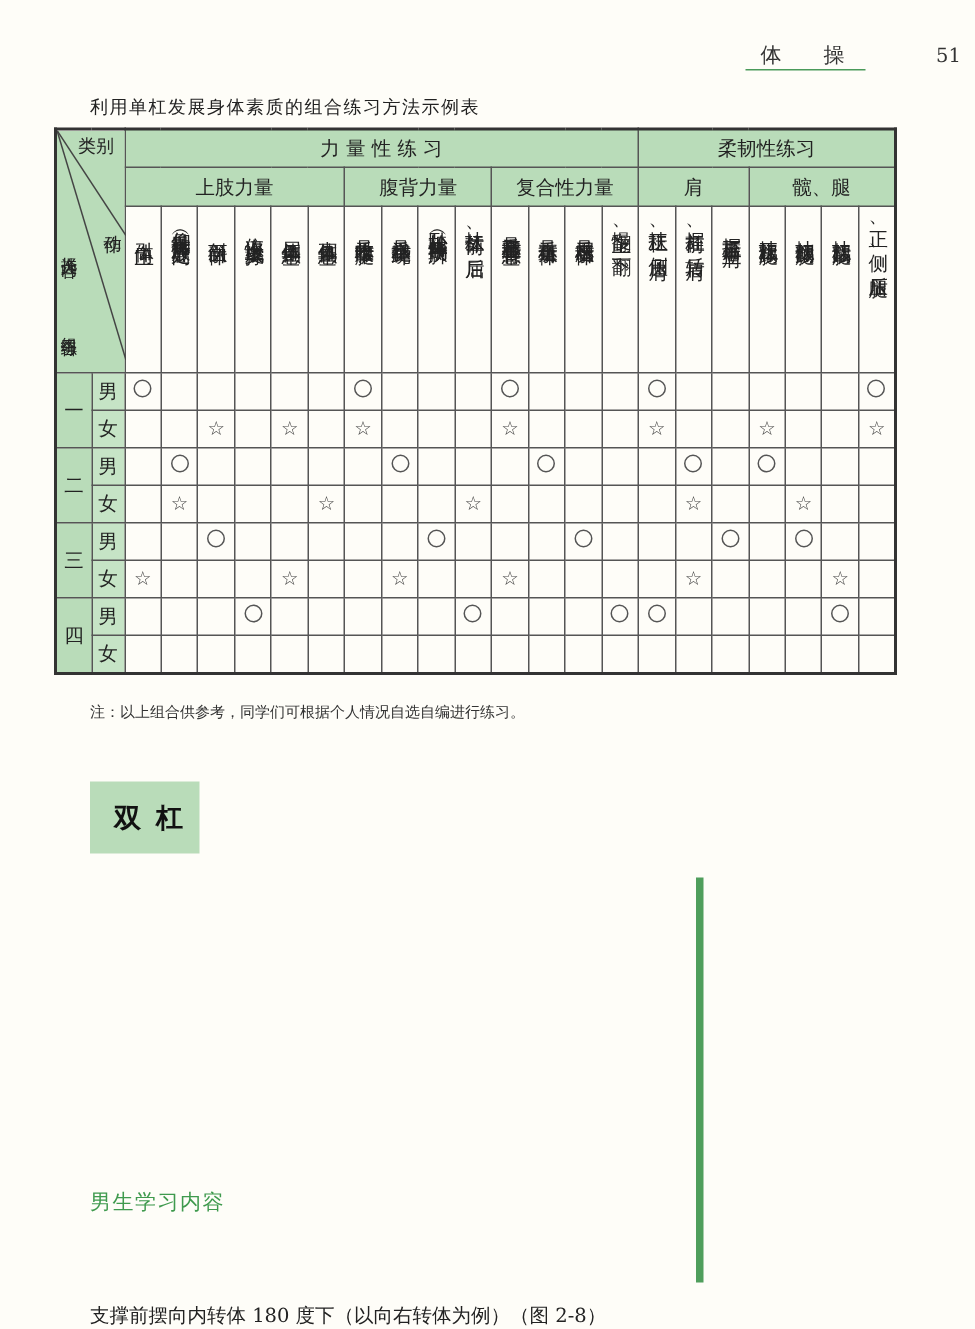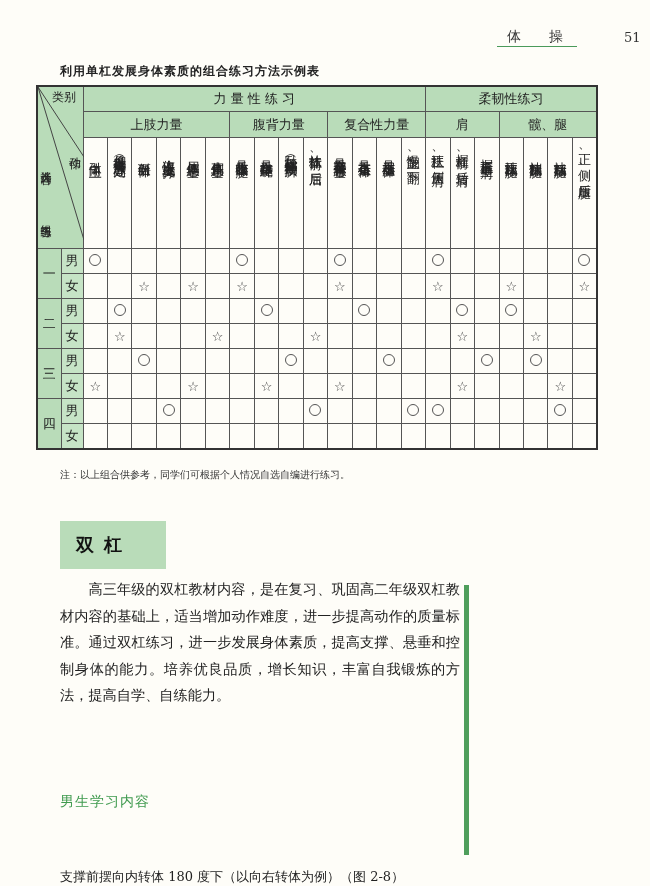"利用单杠发展身体素质的组合练习方法示例表" .table-title { font-weight: bold -> normal }
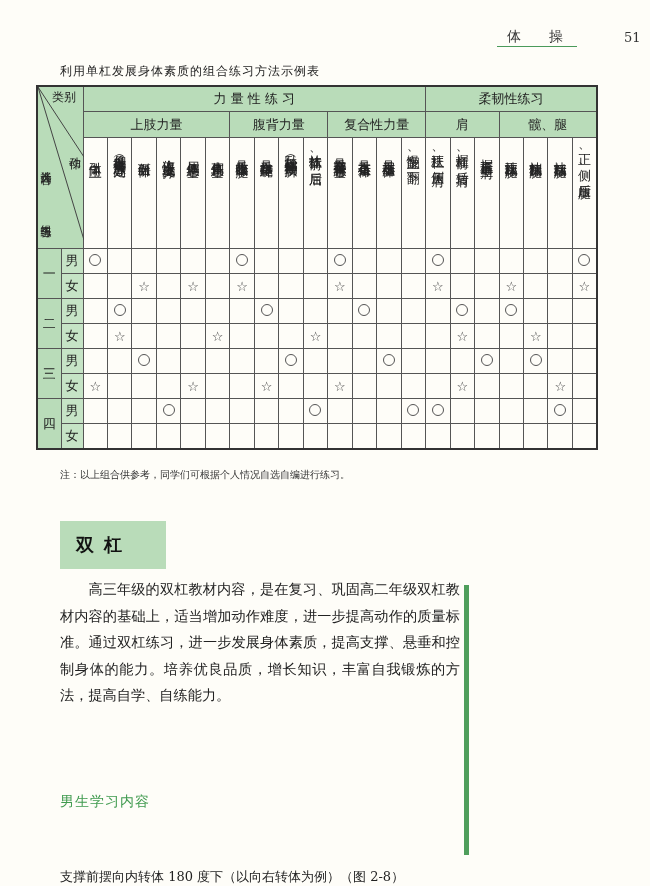"双杠" .section-box { width: 106px -> 73px }
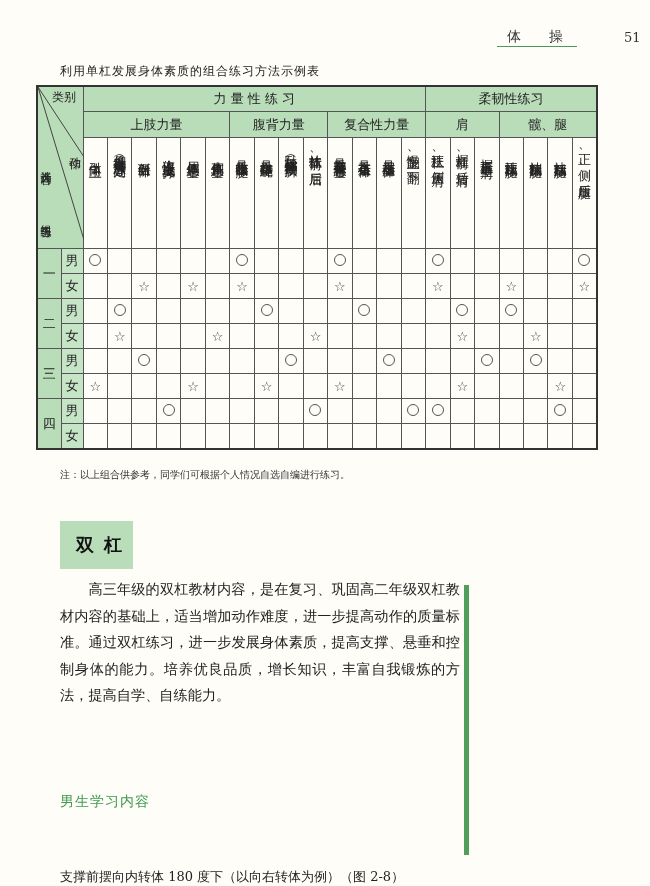"高三年级的双杠教材内容，是在复习、巩固高二年级双杠教材内容的基础上，适当增加动作" p { html: <p>高三年级的双杠教材内容，是在复习、巩固高二年级双杠教材内容的基础上，适当增加动作难度，进一步提高动作的质量标准。通过双杠练习，进一步发展身体素质，提高支撑、悬垂和控制身体的能力。培养优良品质，增长知识，丰富自我锻炼的方法，提高自学、自练能力。</p> -> none }
